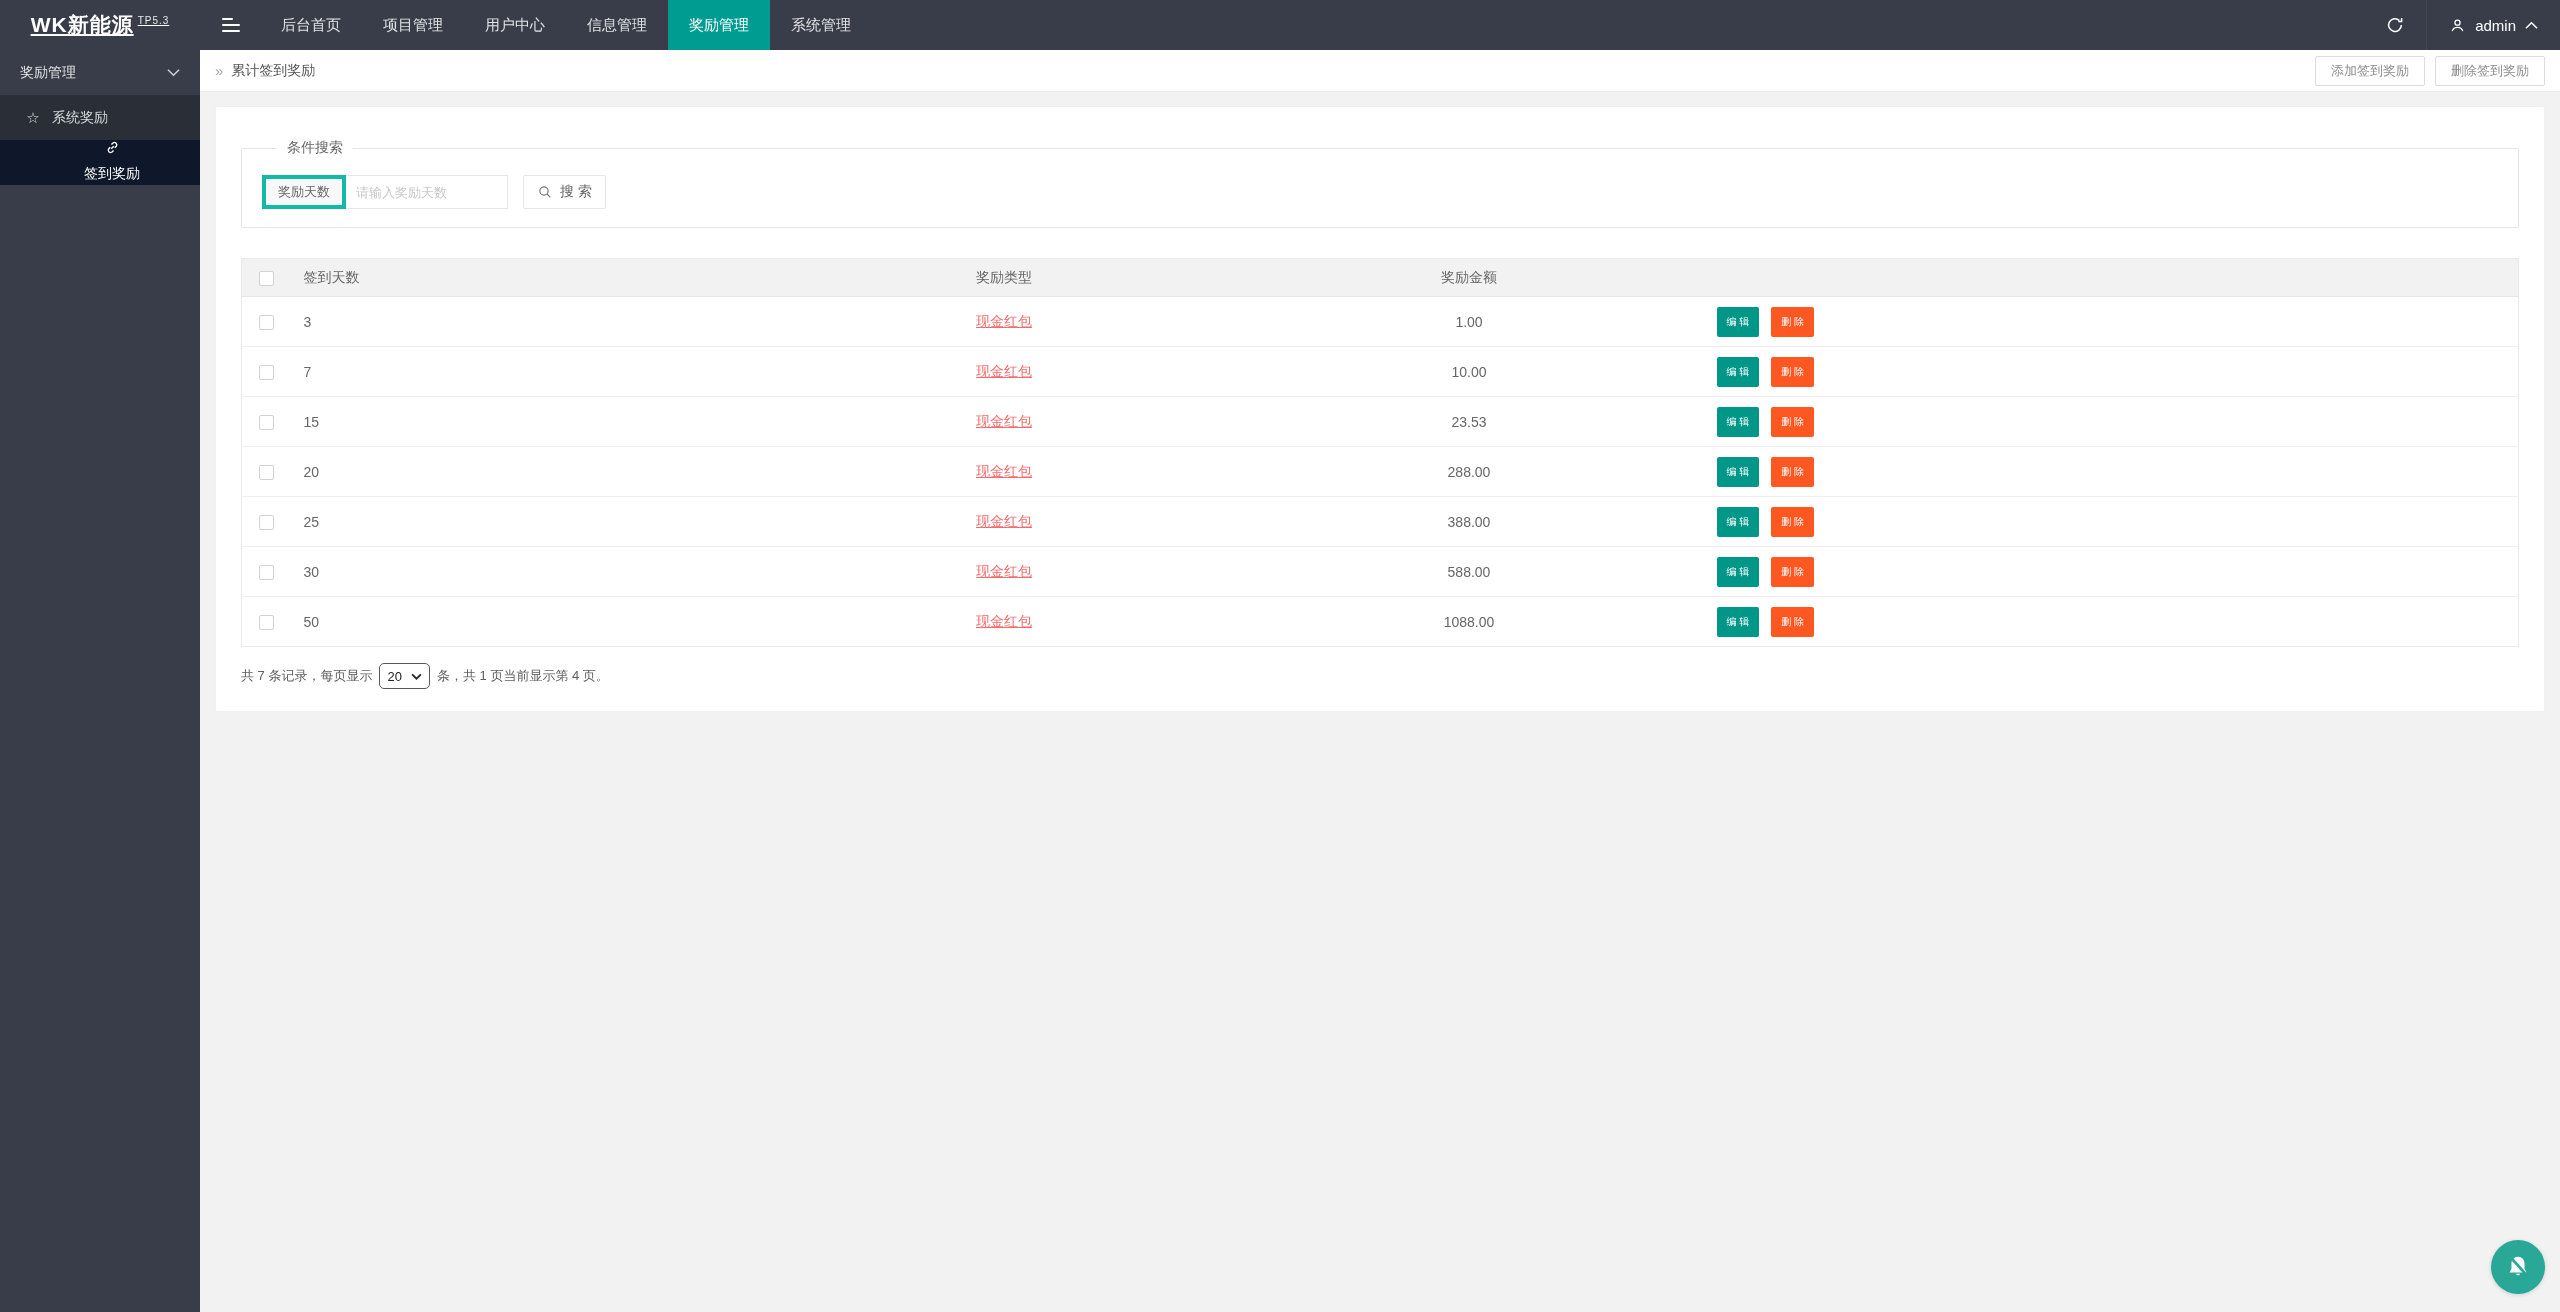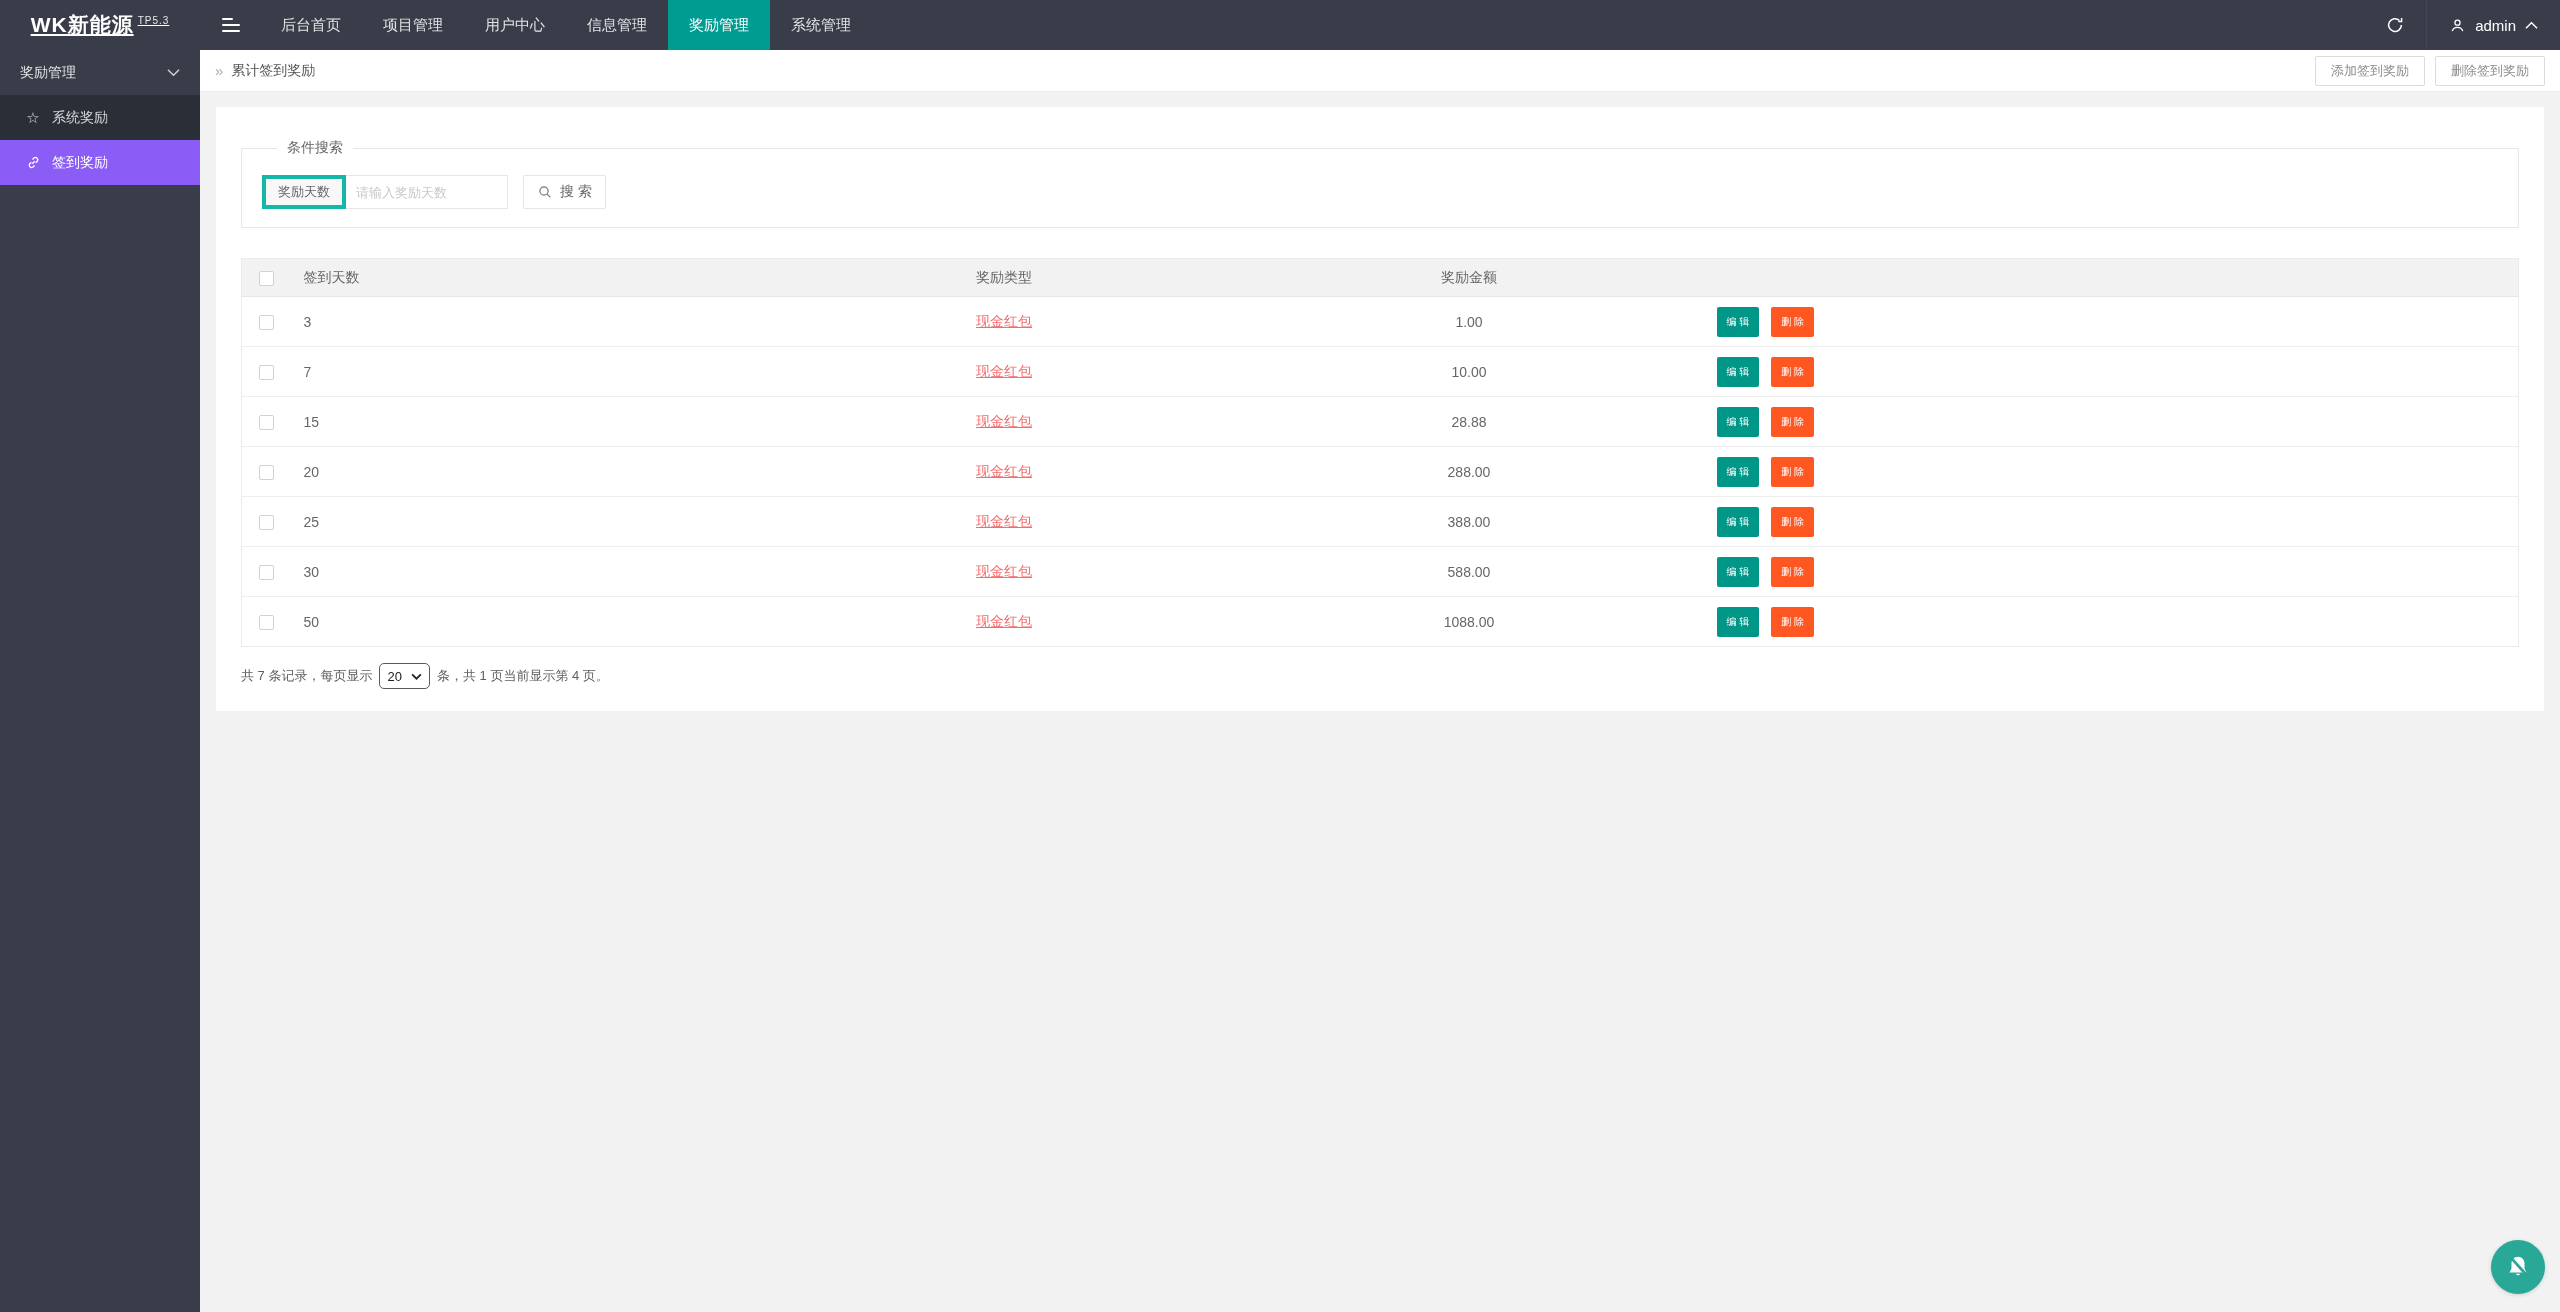"签到奖励" .side-item.active { background: #8b5cf6 -> #0f172a; flex-direction: none -> column }
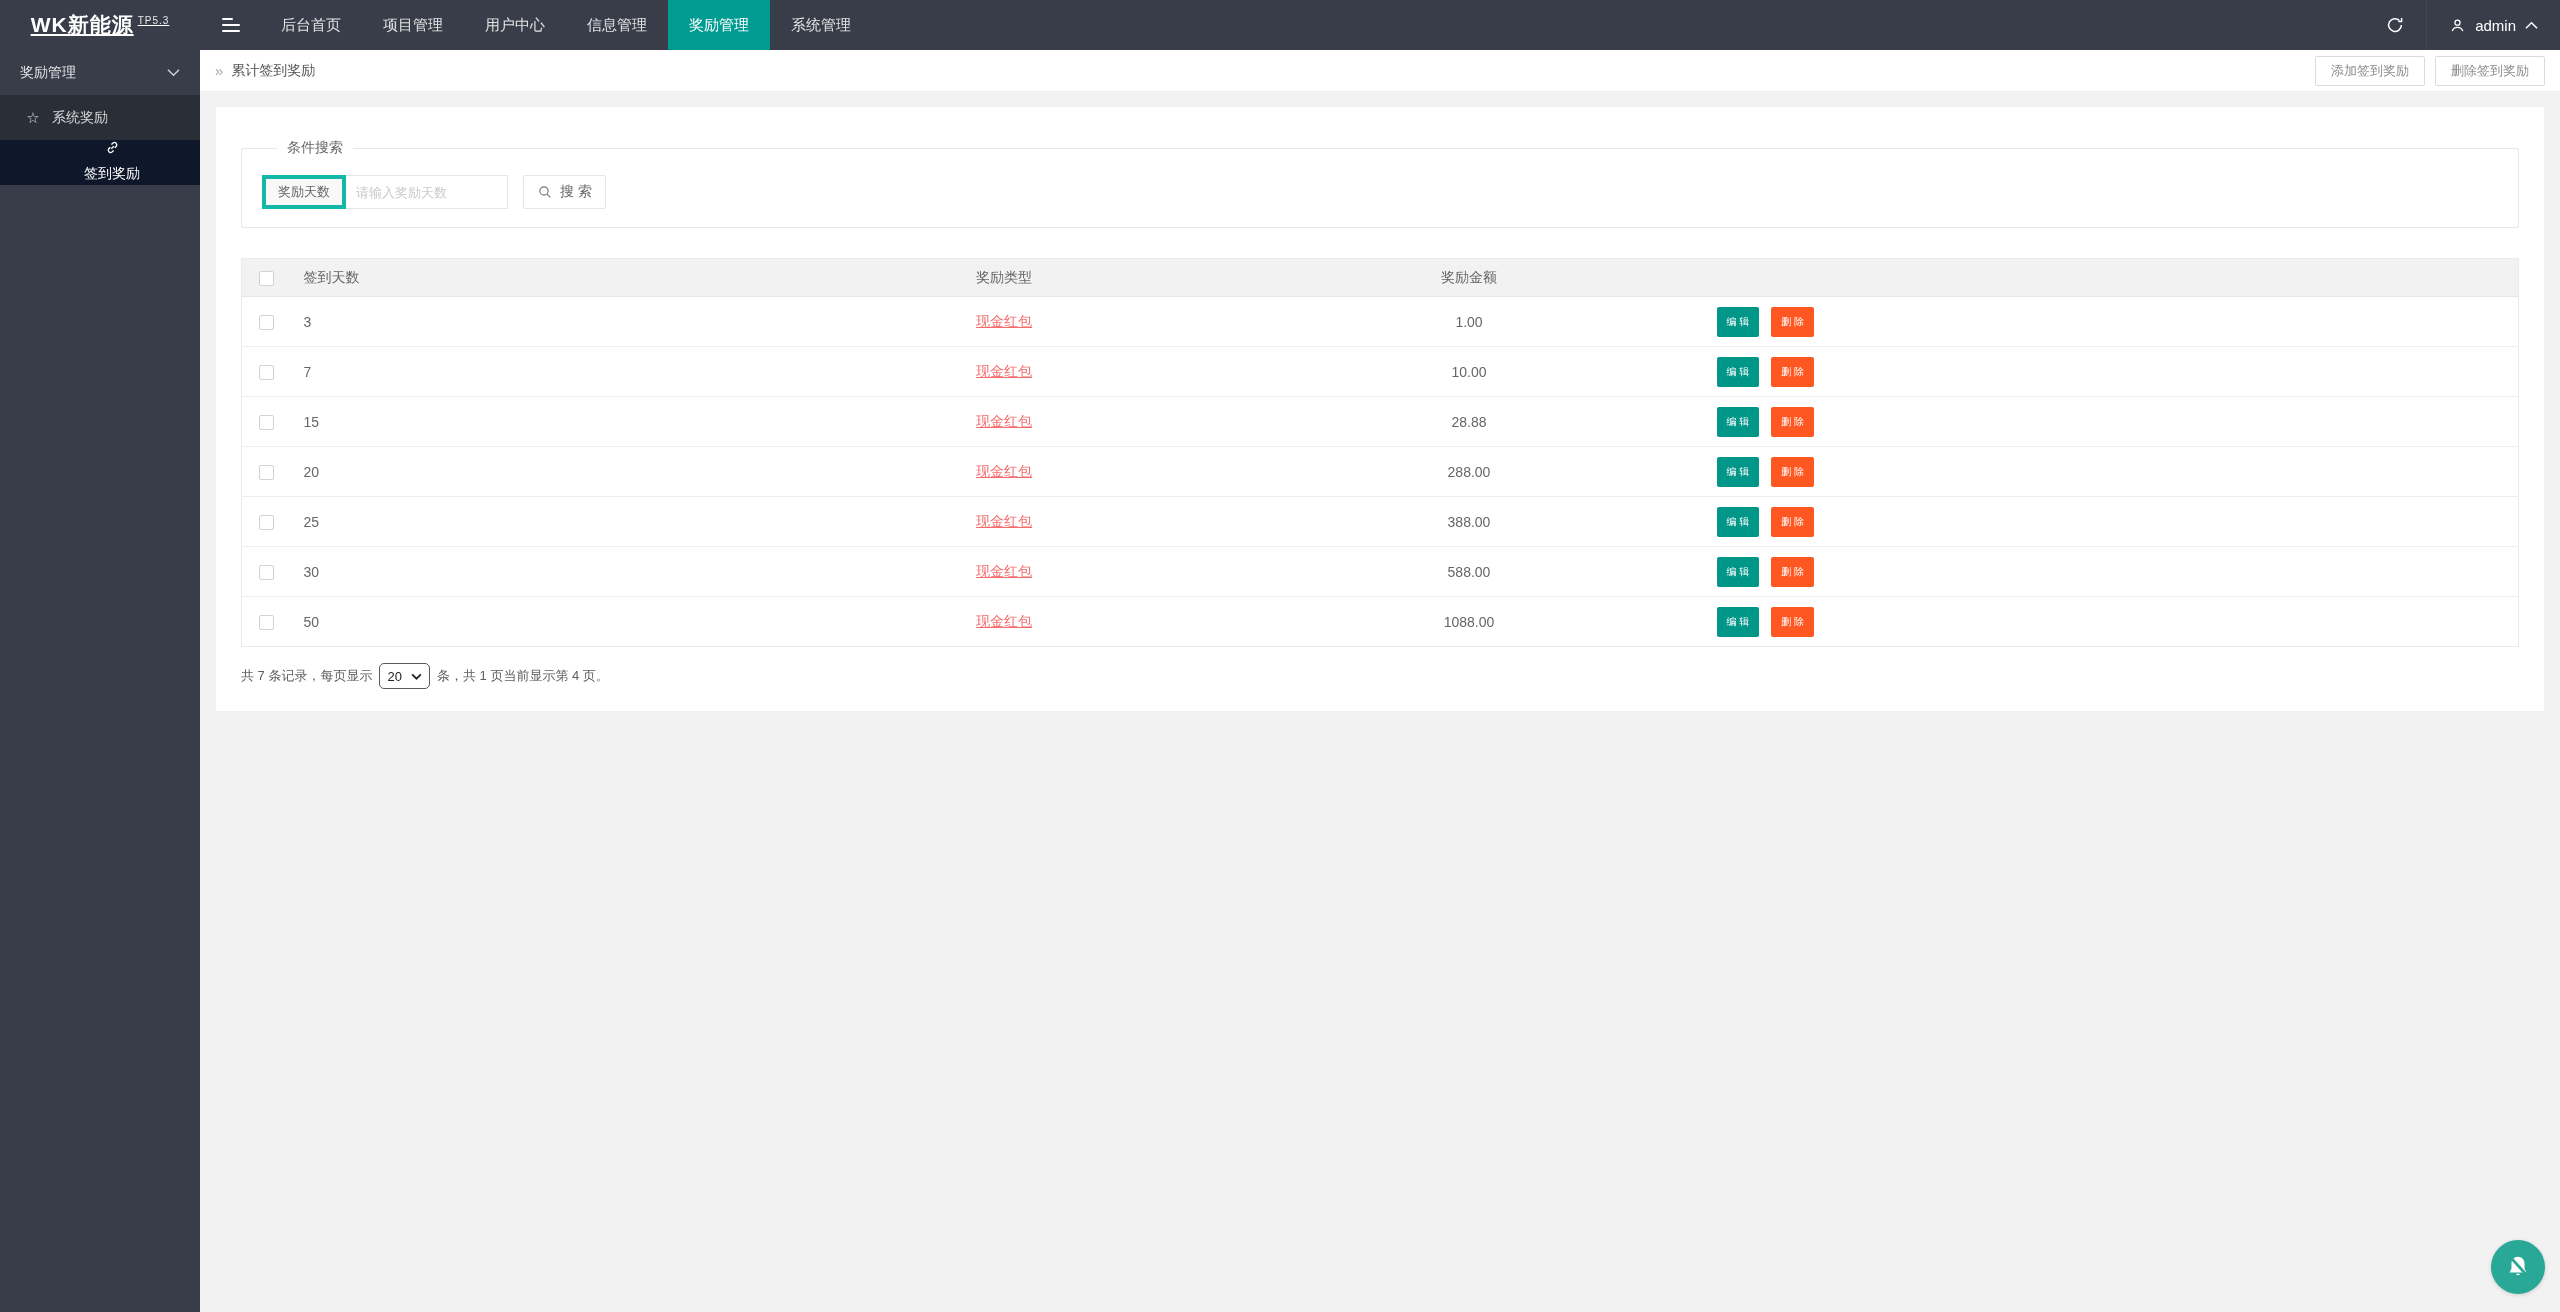"28.88" td { text: 28.88 -> 23.53 }
